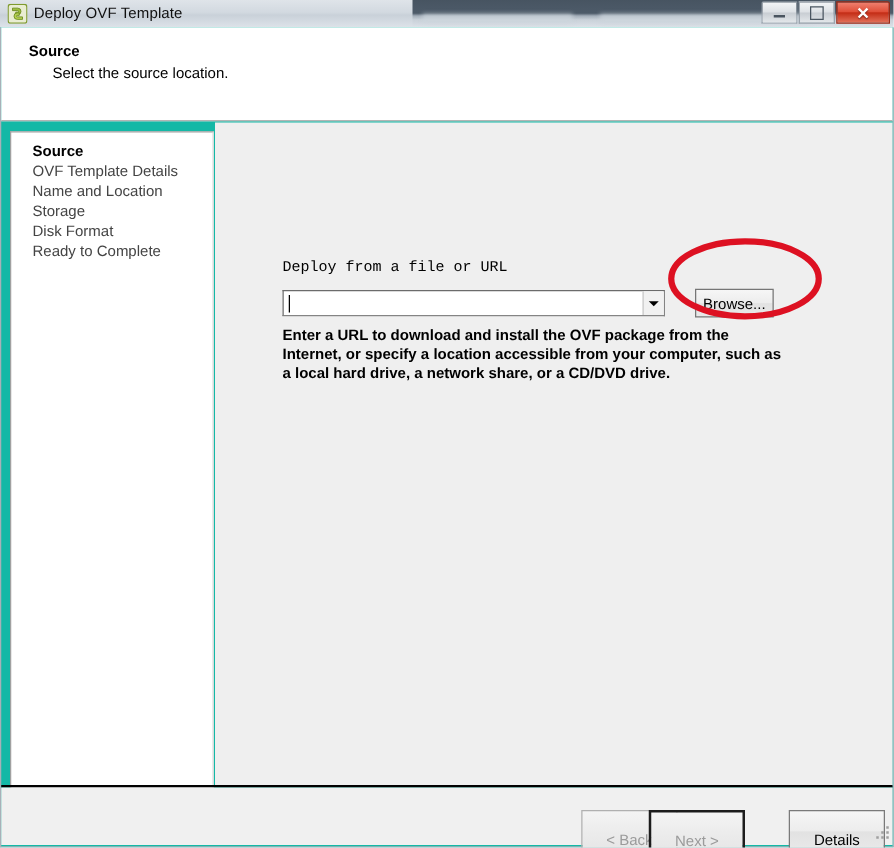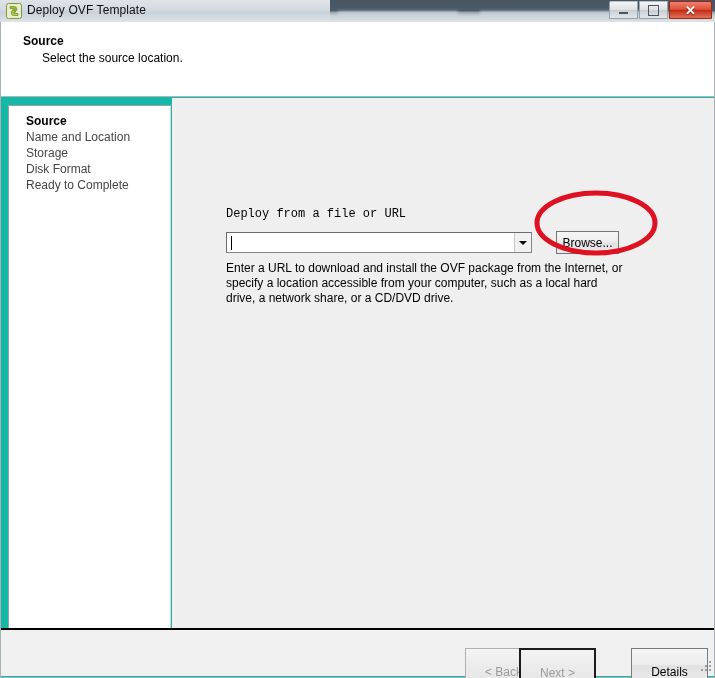"OVF Template Details" li { html: none -> <li>OVF Template Details</li> }
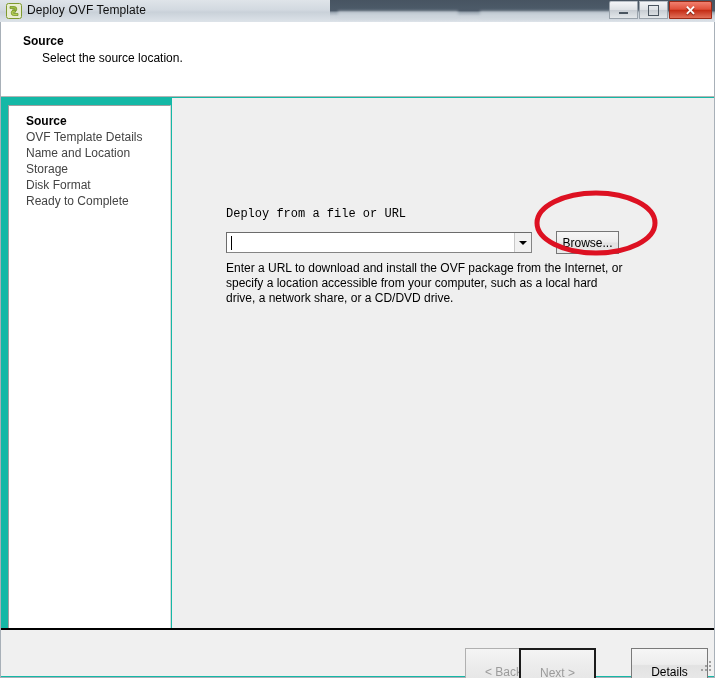"Enter a URL to download" #help-text { font-weight: none -> bold }
